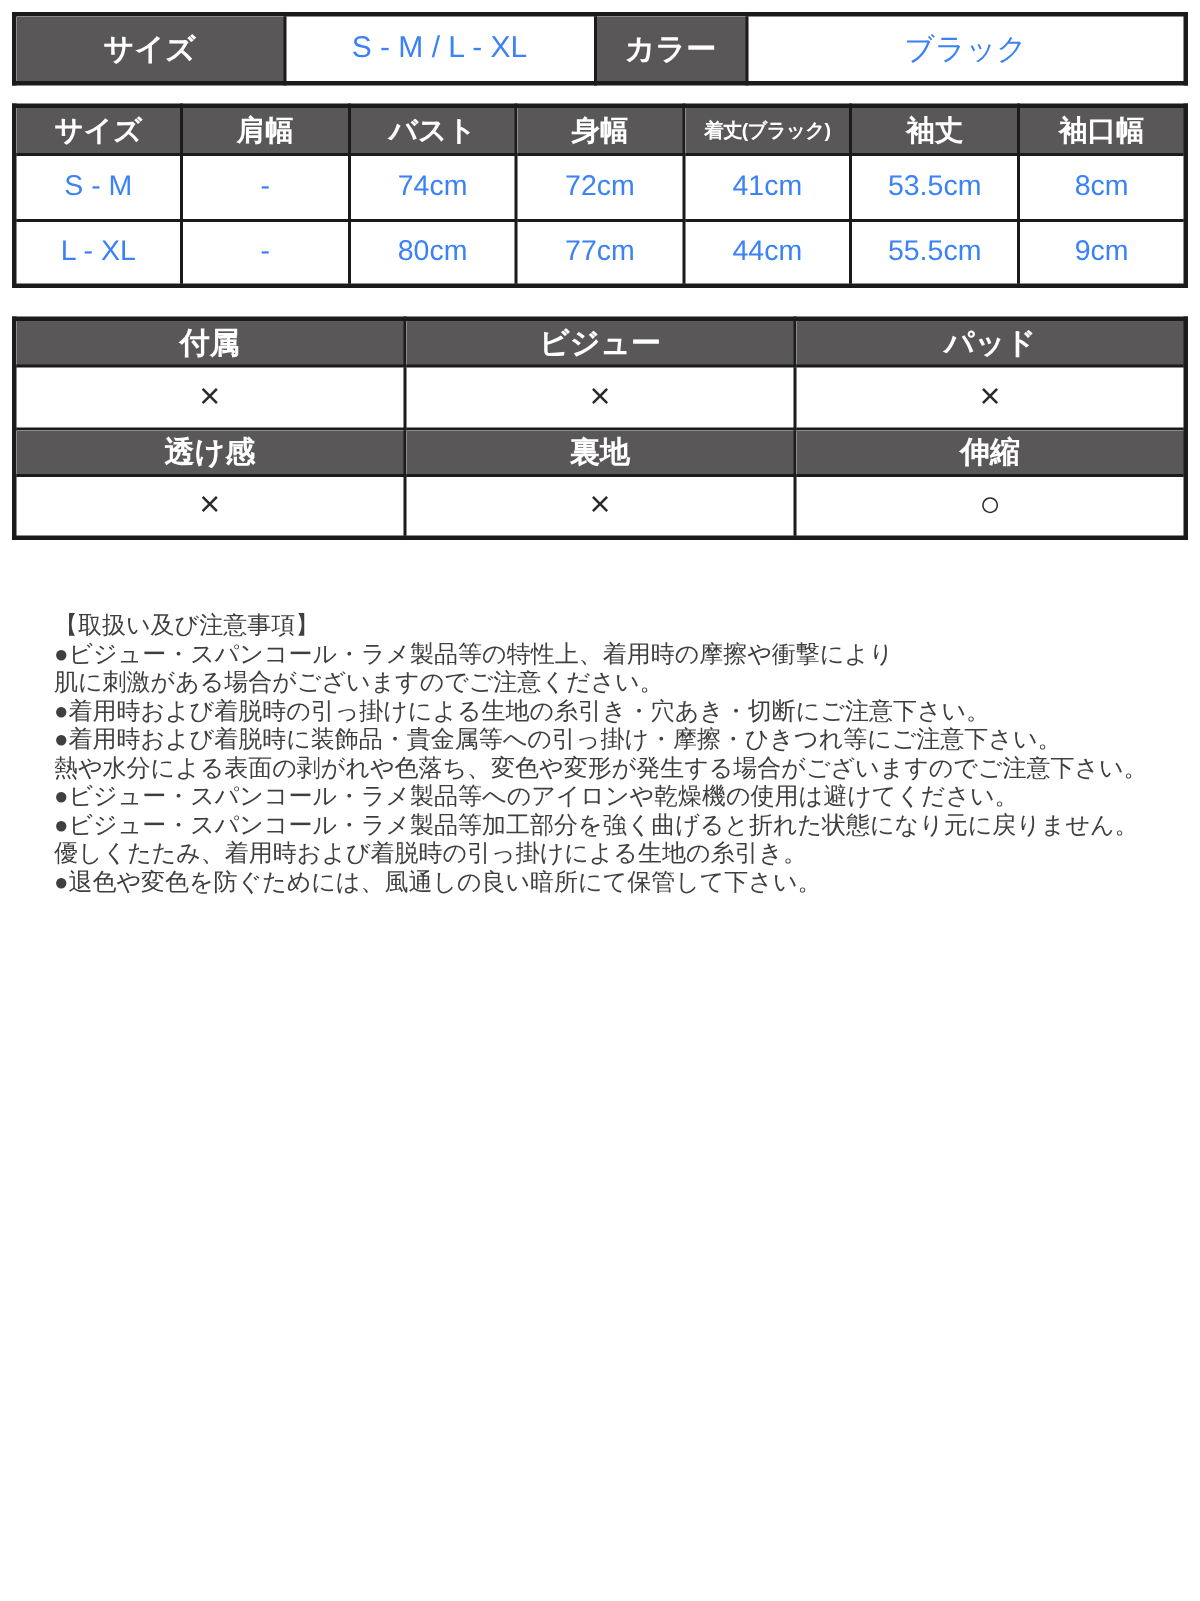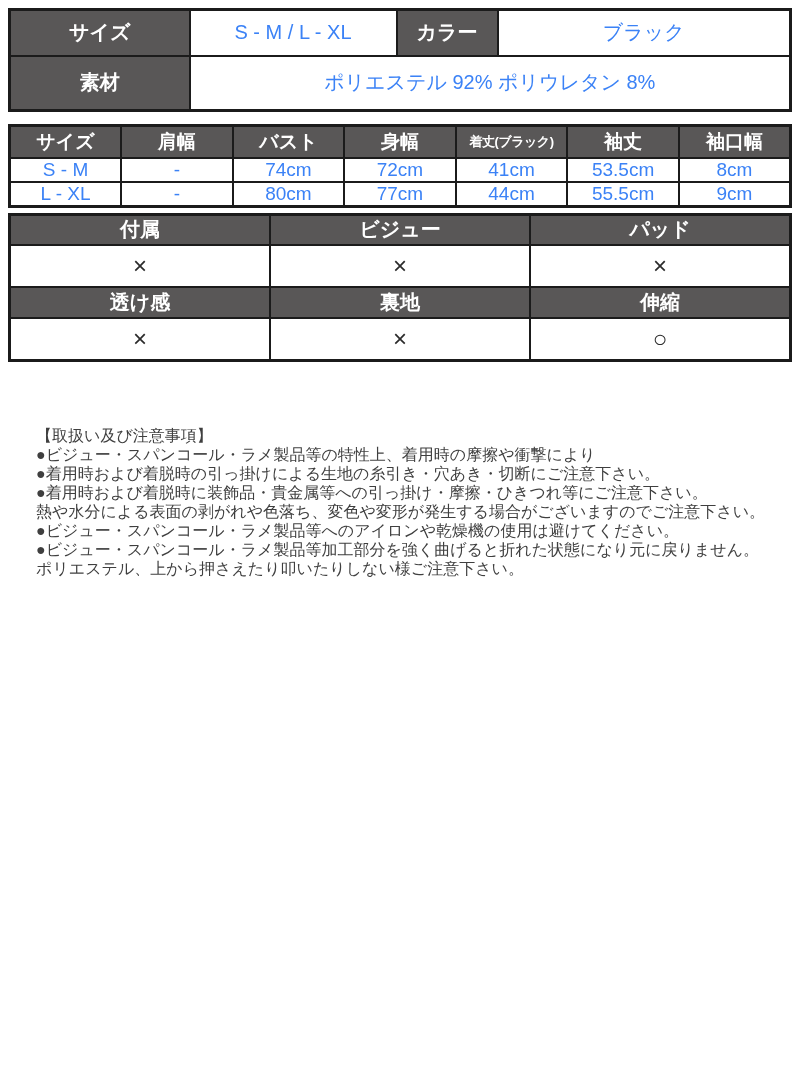"素材" tr.r2 { html: <tr> <th>素材</th> <td>ポリエステル 92% ポリウレタン 8%</td> </tr> -> none }
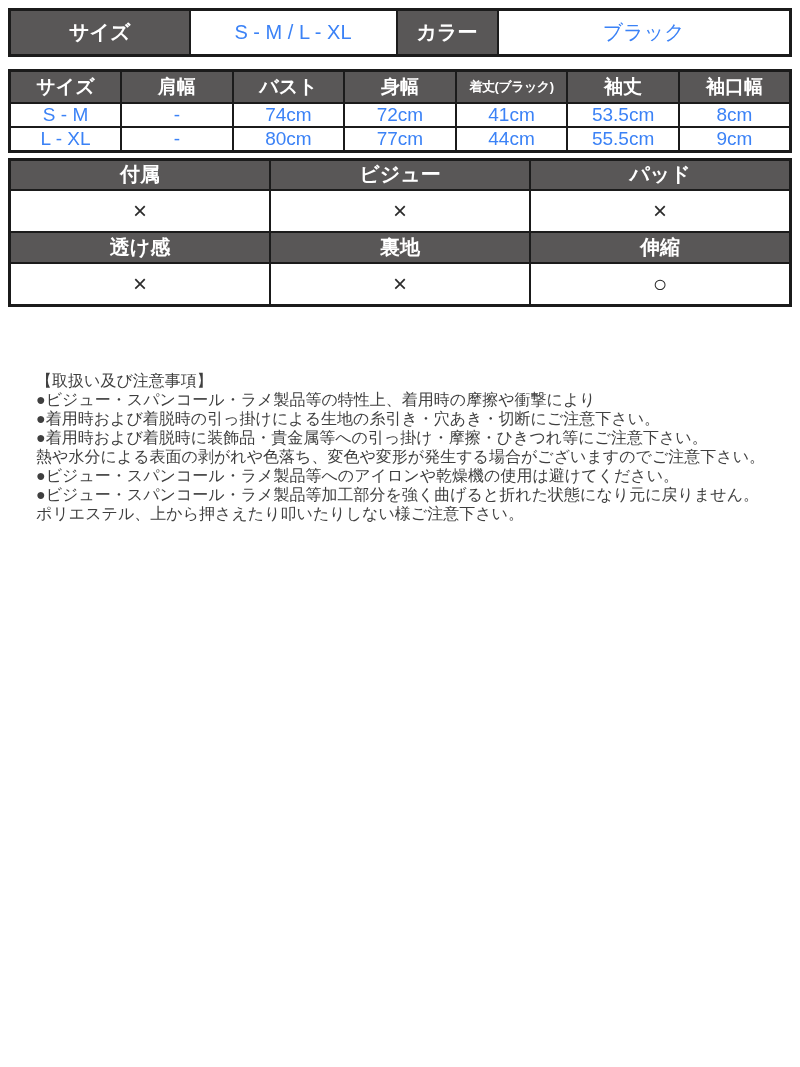"S - M" .meas-table tr.drow { height: 24px -> 44px }
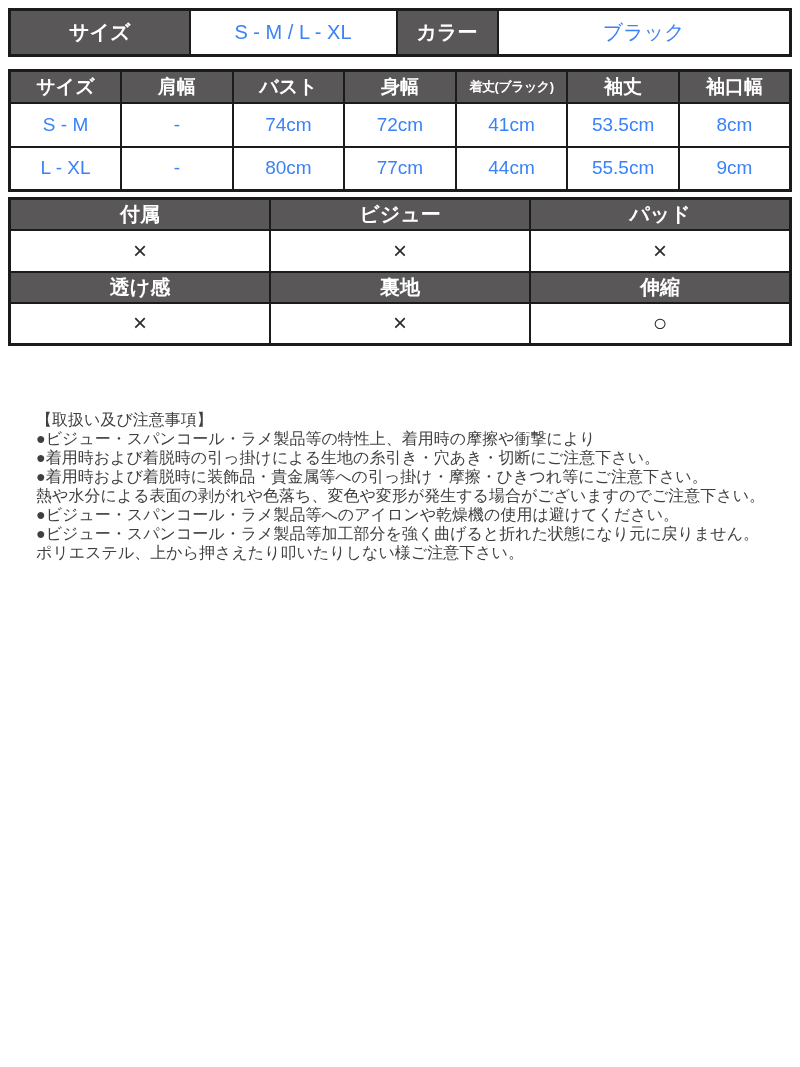"付属" .feat-table { margin-top: 5px -> 19px }
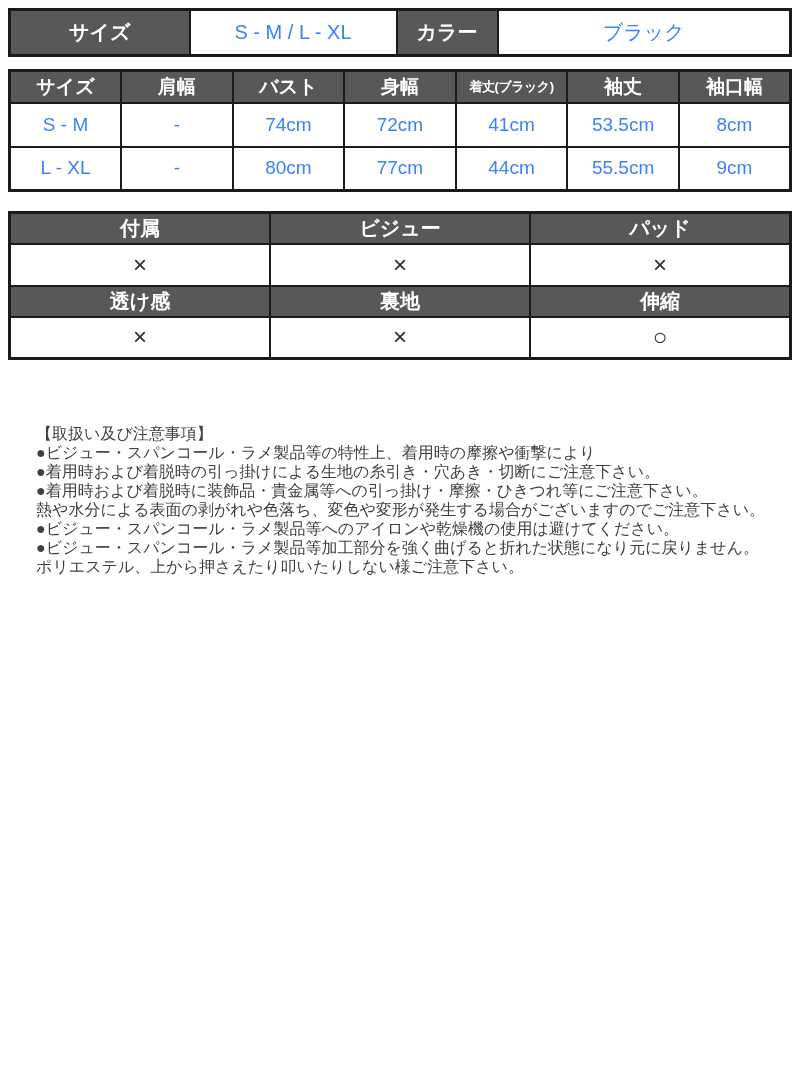"【取扱い及び注意事項】" .care-notes { margin-top: 64px -> 48px }
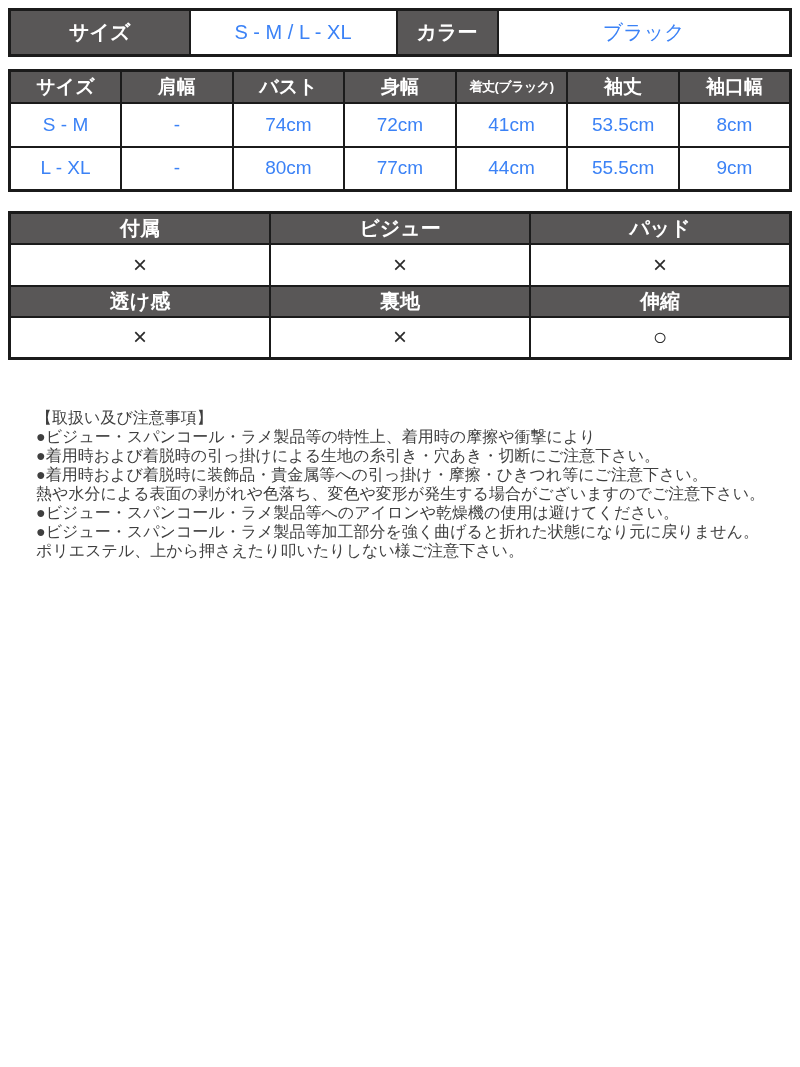"肌に刺激がある場合がございますのでご注意ください。" div.line { html: none -> <div>肌に刺激がある場合がございますのでご注意ください。</div> }
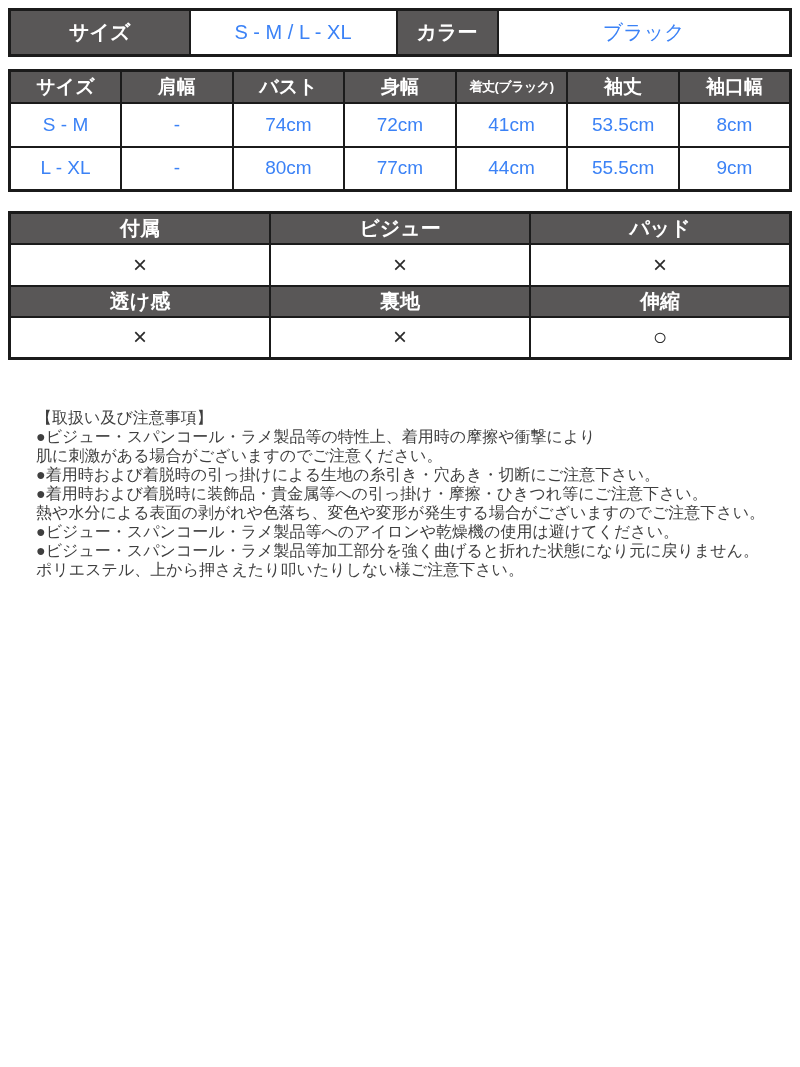"ポリエステル、上から押さえたり叩いたりしない様ご注意下さい。" div.line { text: ポリエステル、上から押さえたり叩いたりしない様ご注意下さい -> 優しくたたみ、着用時および着脱時の引っ掛けによる生地の糸引き }
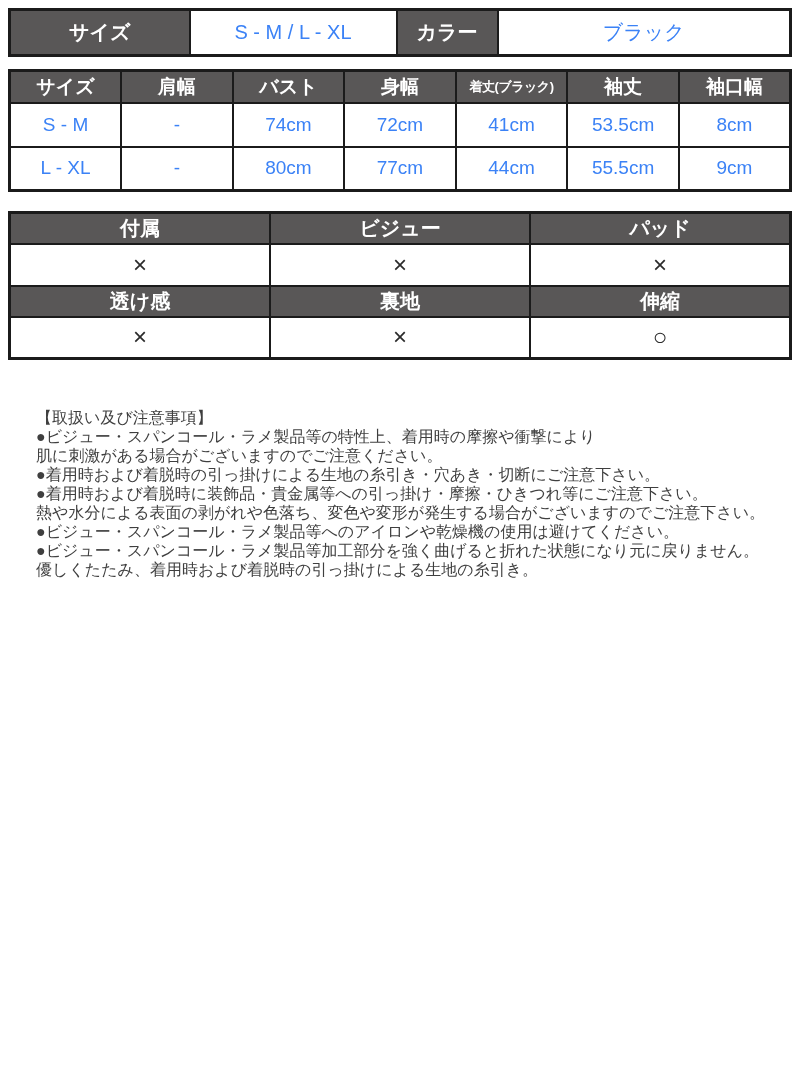"●退色や変色を防ぐためには、風通しの良い暗所にて保管して下さい。" div.line { html: none -> <div>●退色や変色を防ぐためには、風通しの良い暗所にて保管して下さい。</div> }
